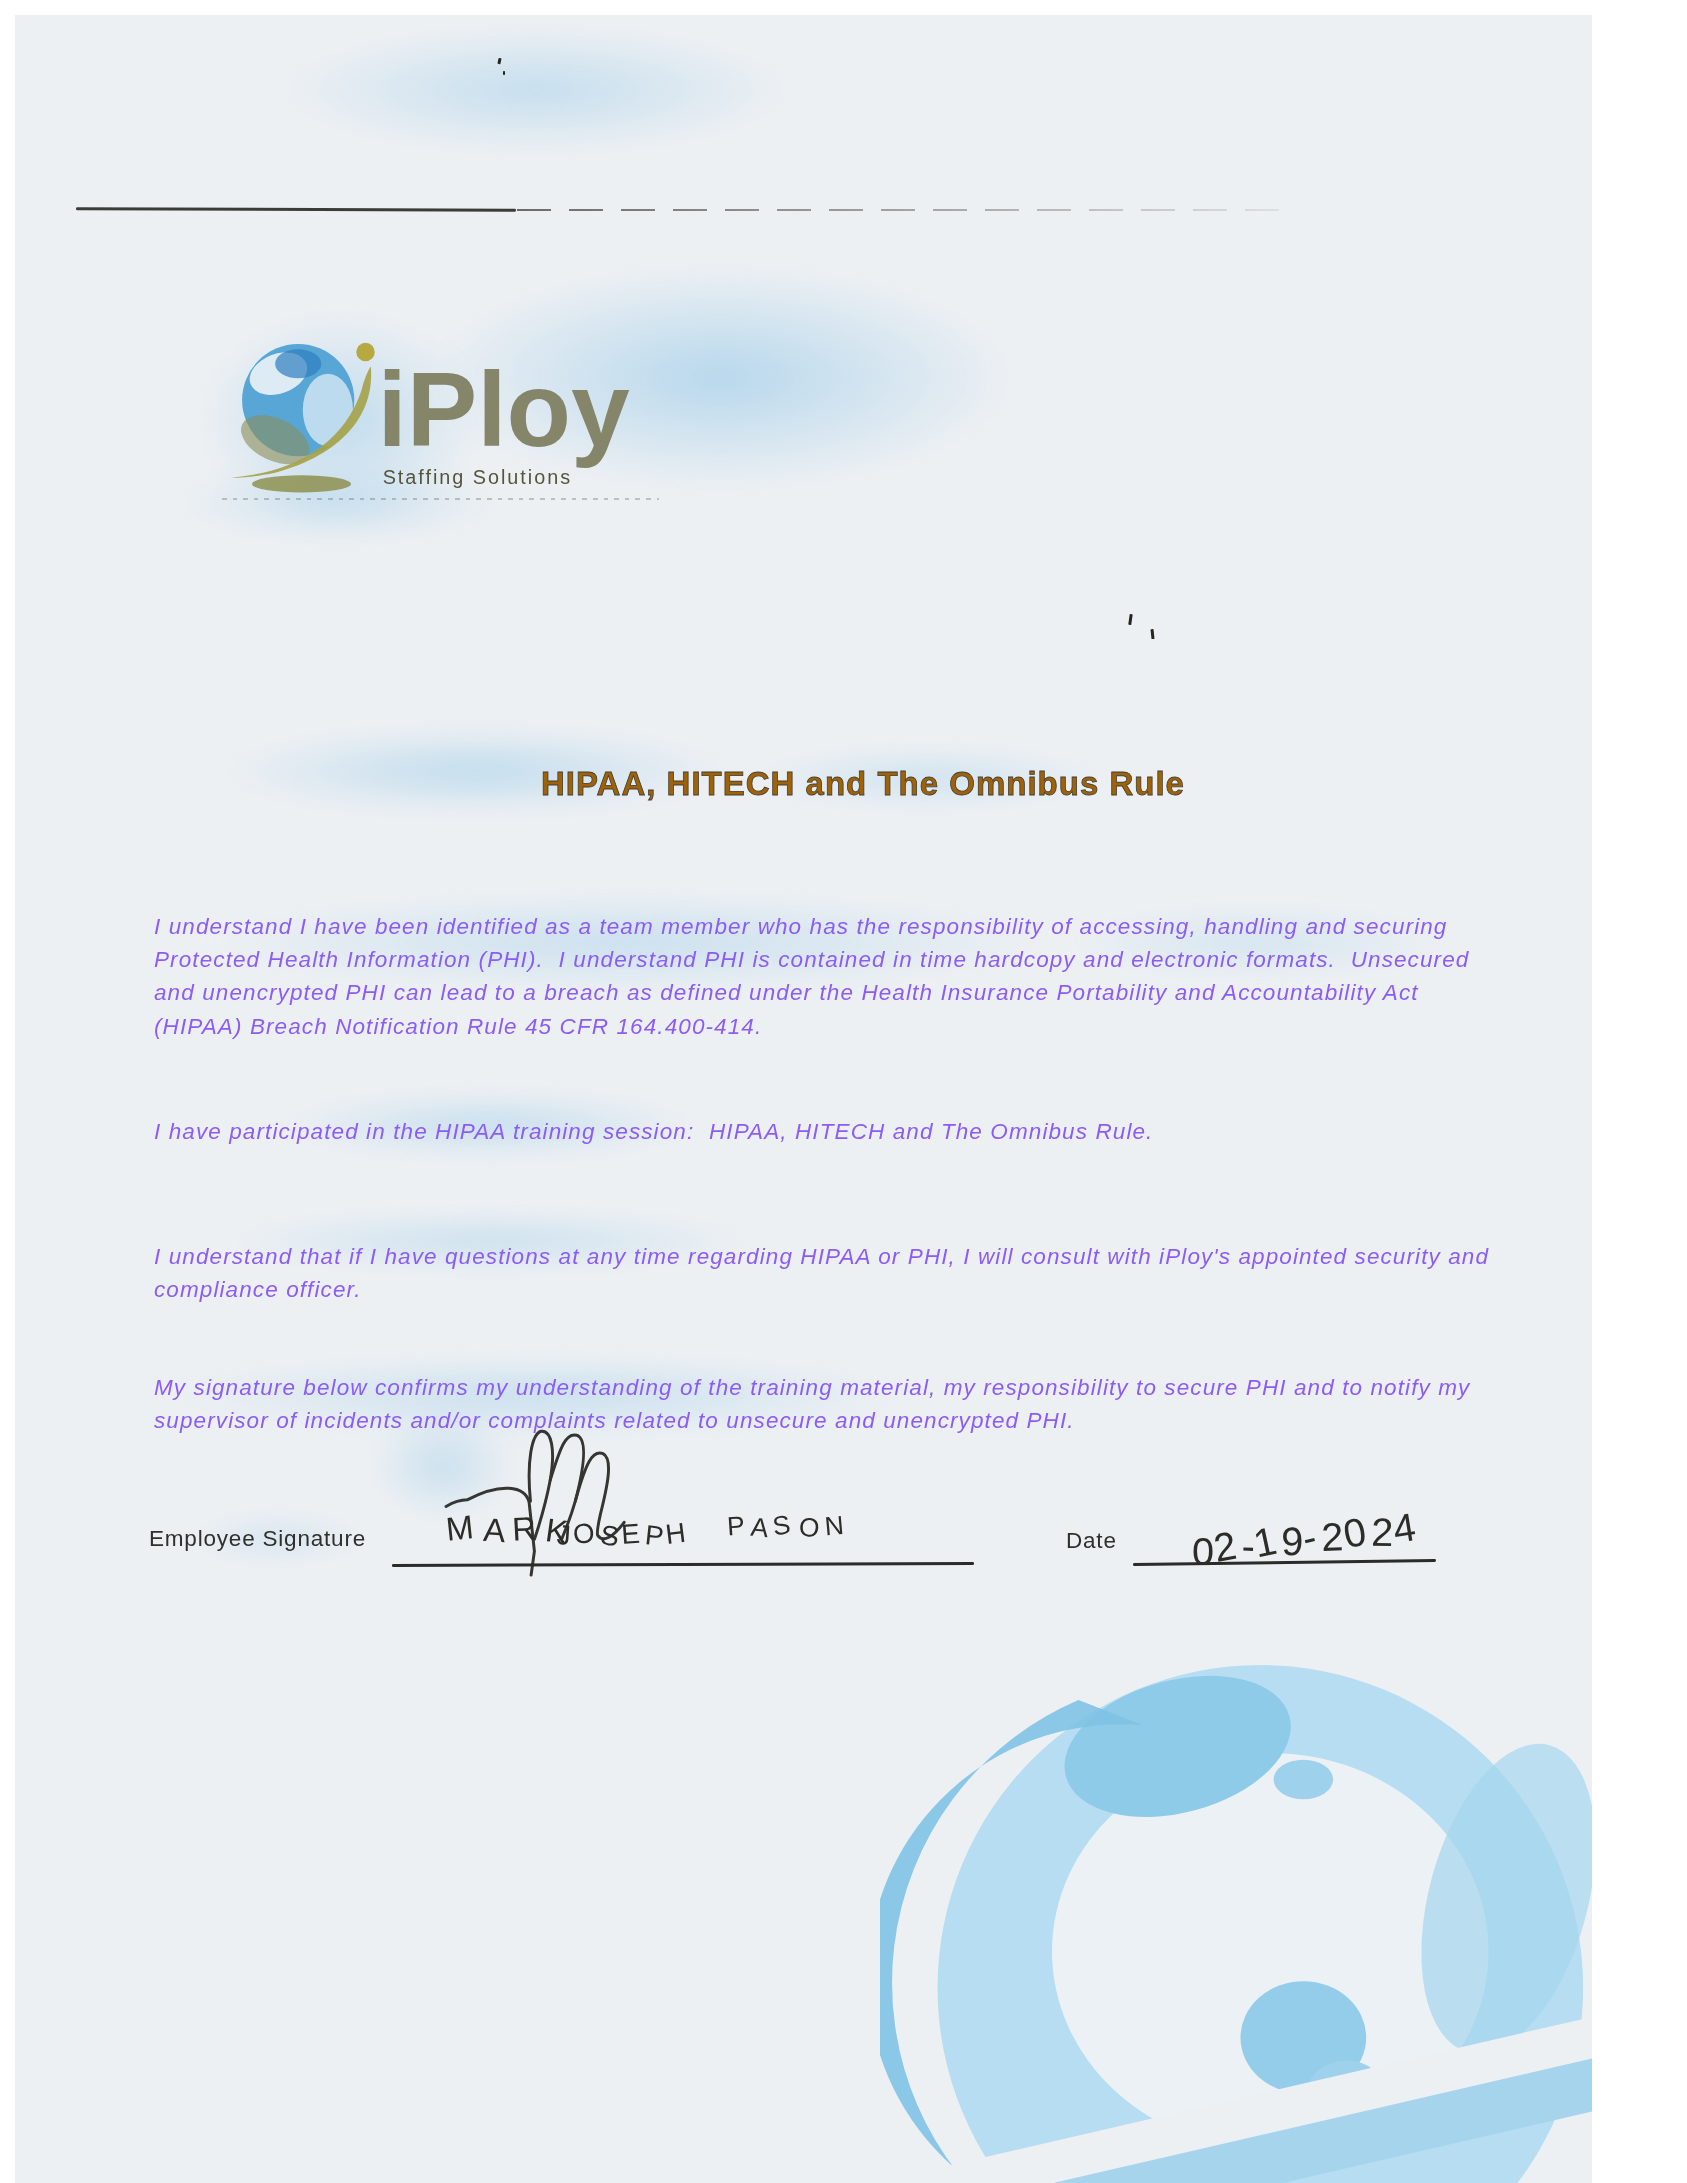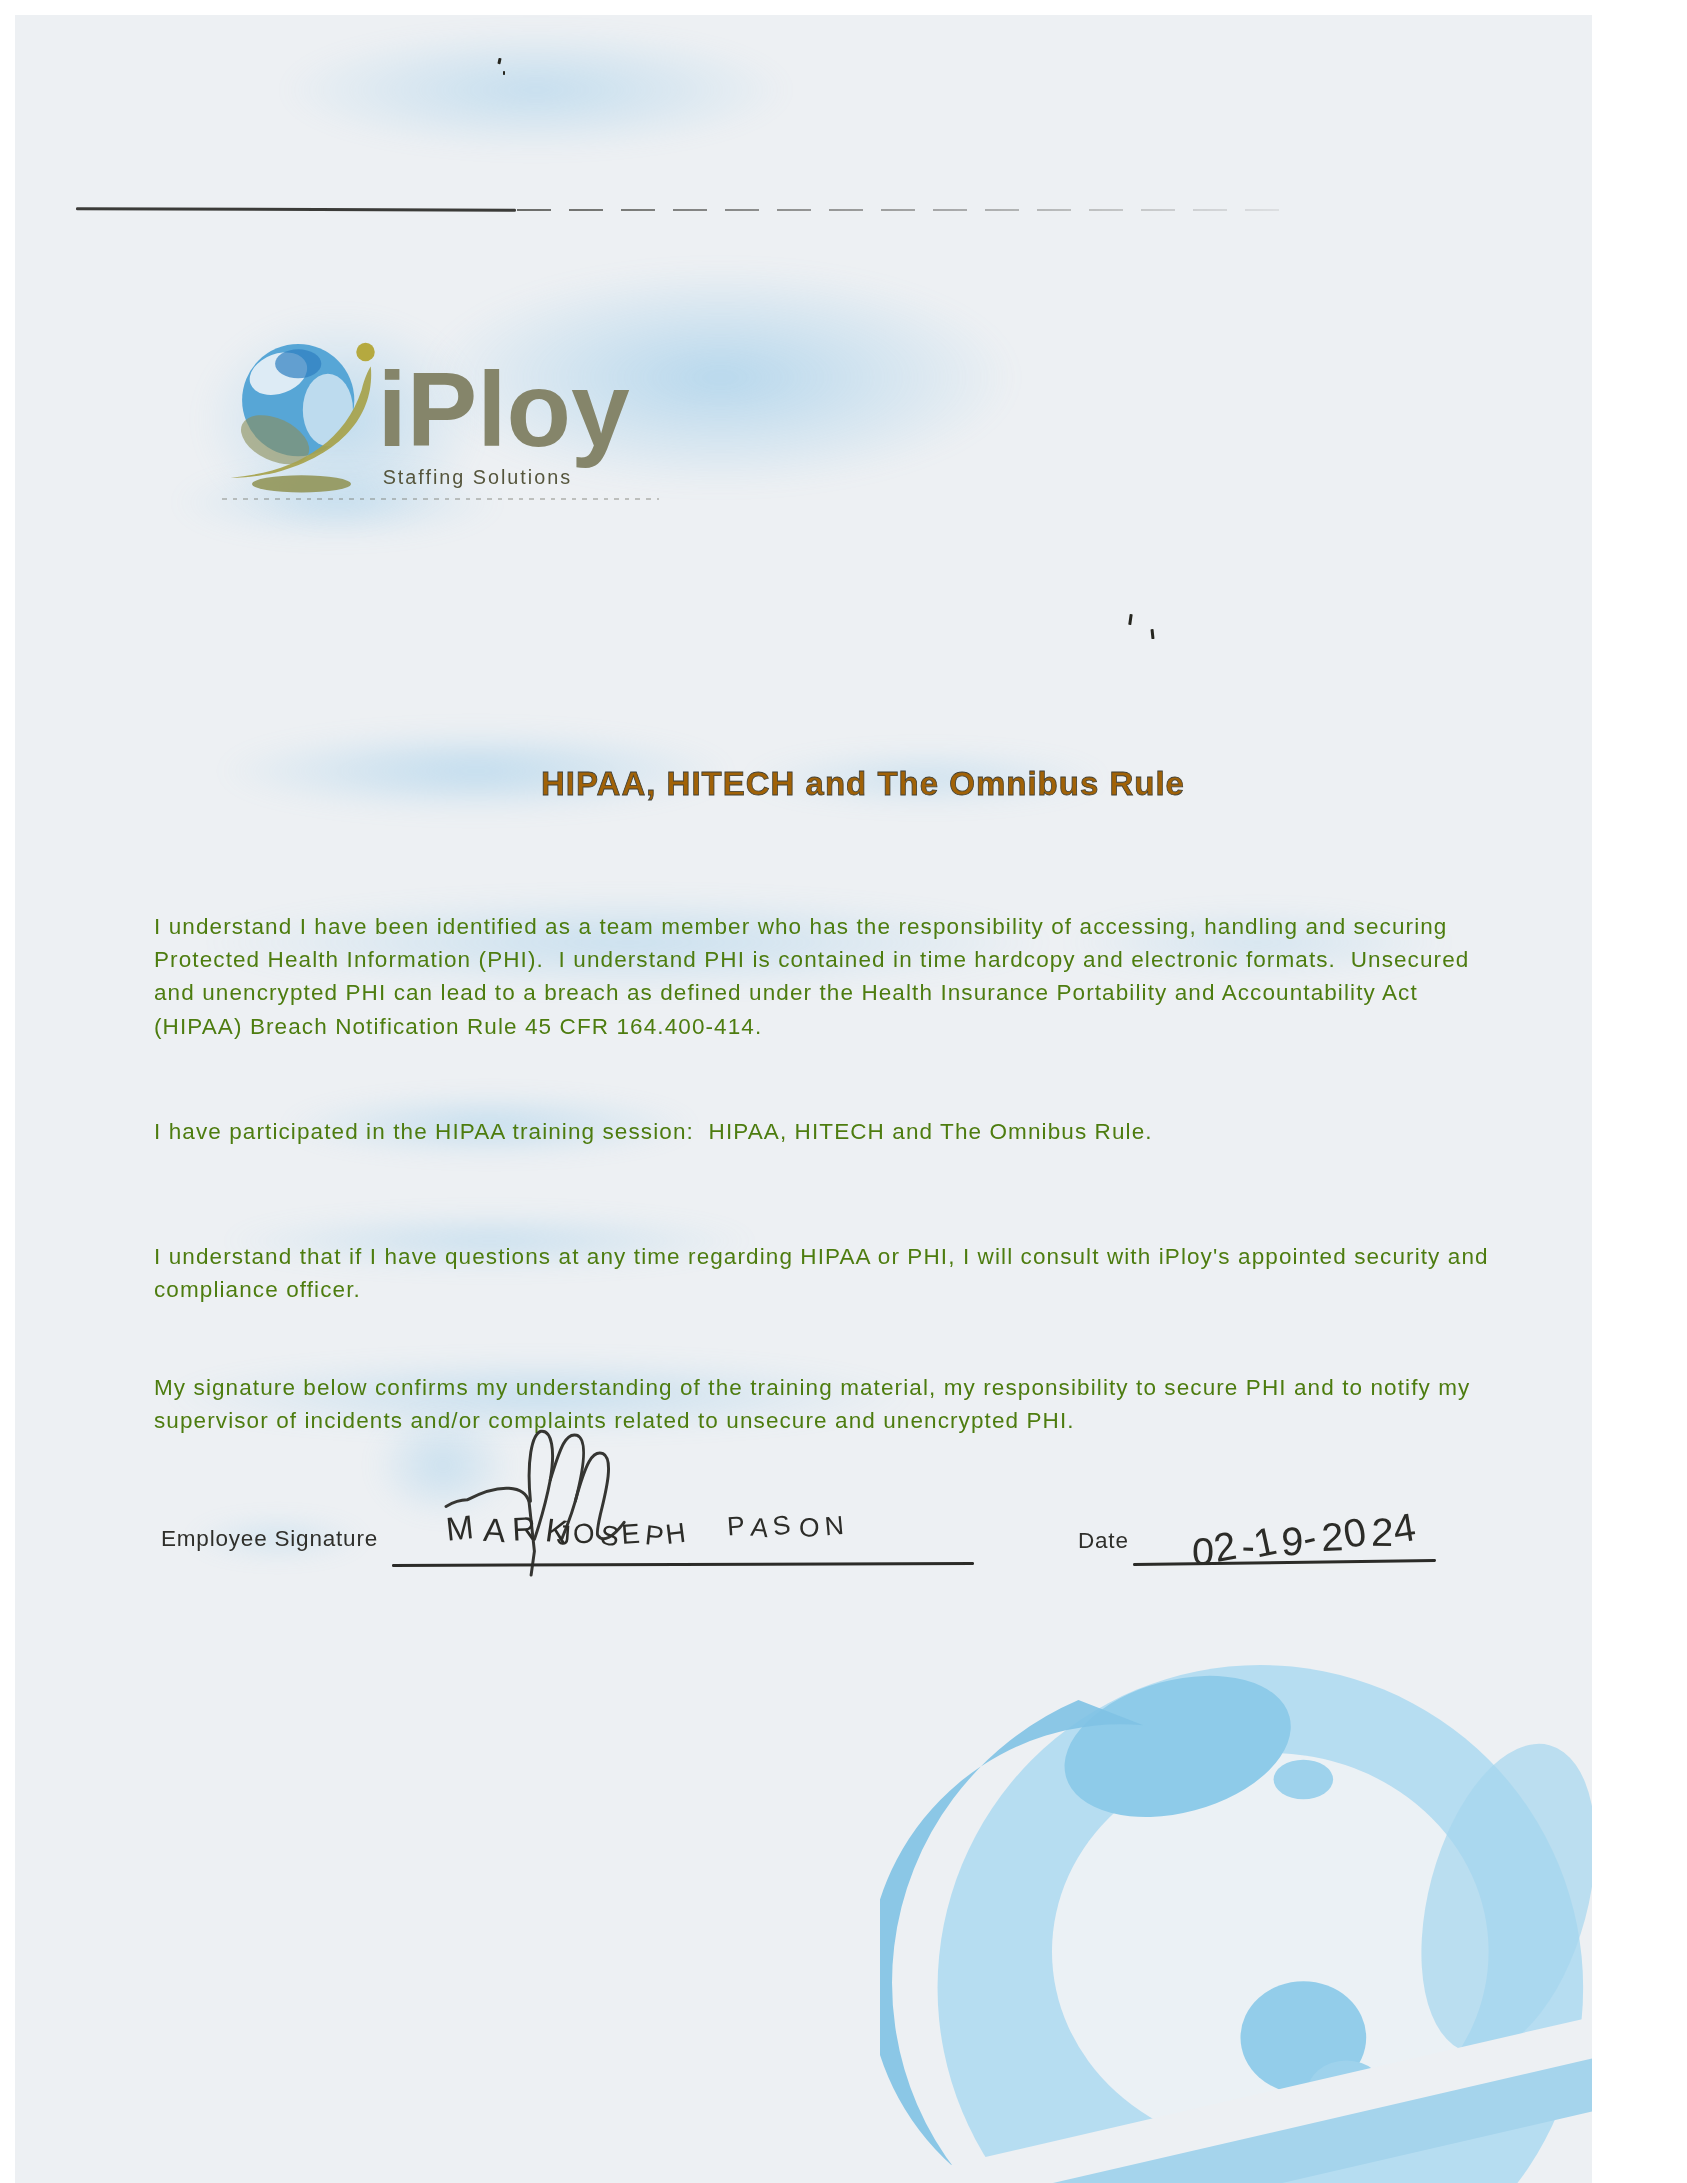"I understand I have been" .bline { color: #4d7c0f -> #8b5cf6; font-style: none -> italic }
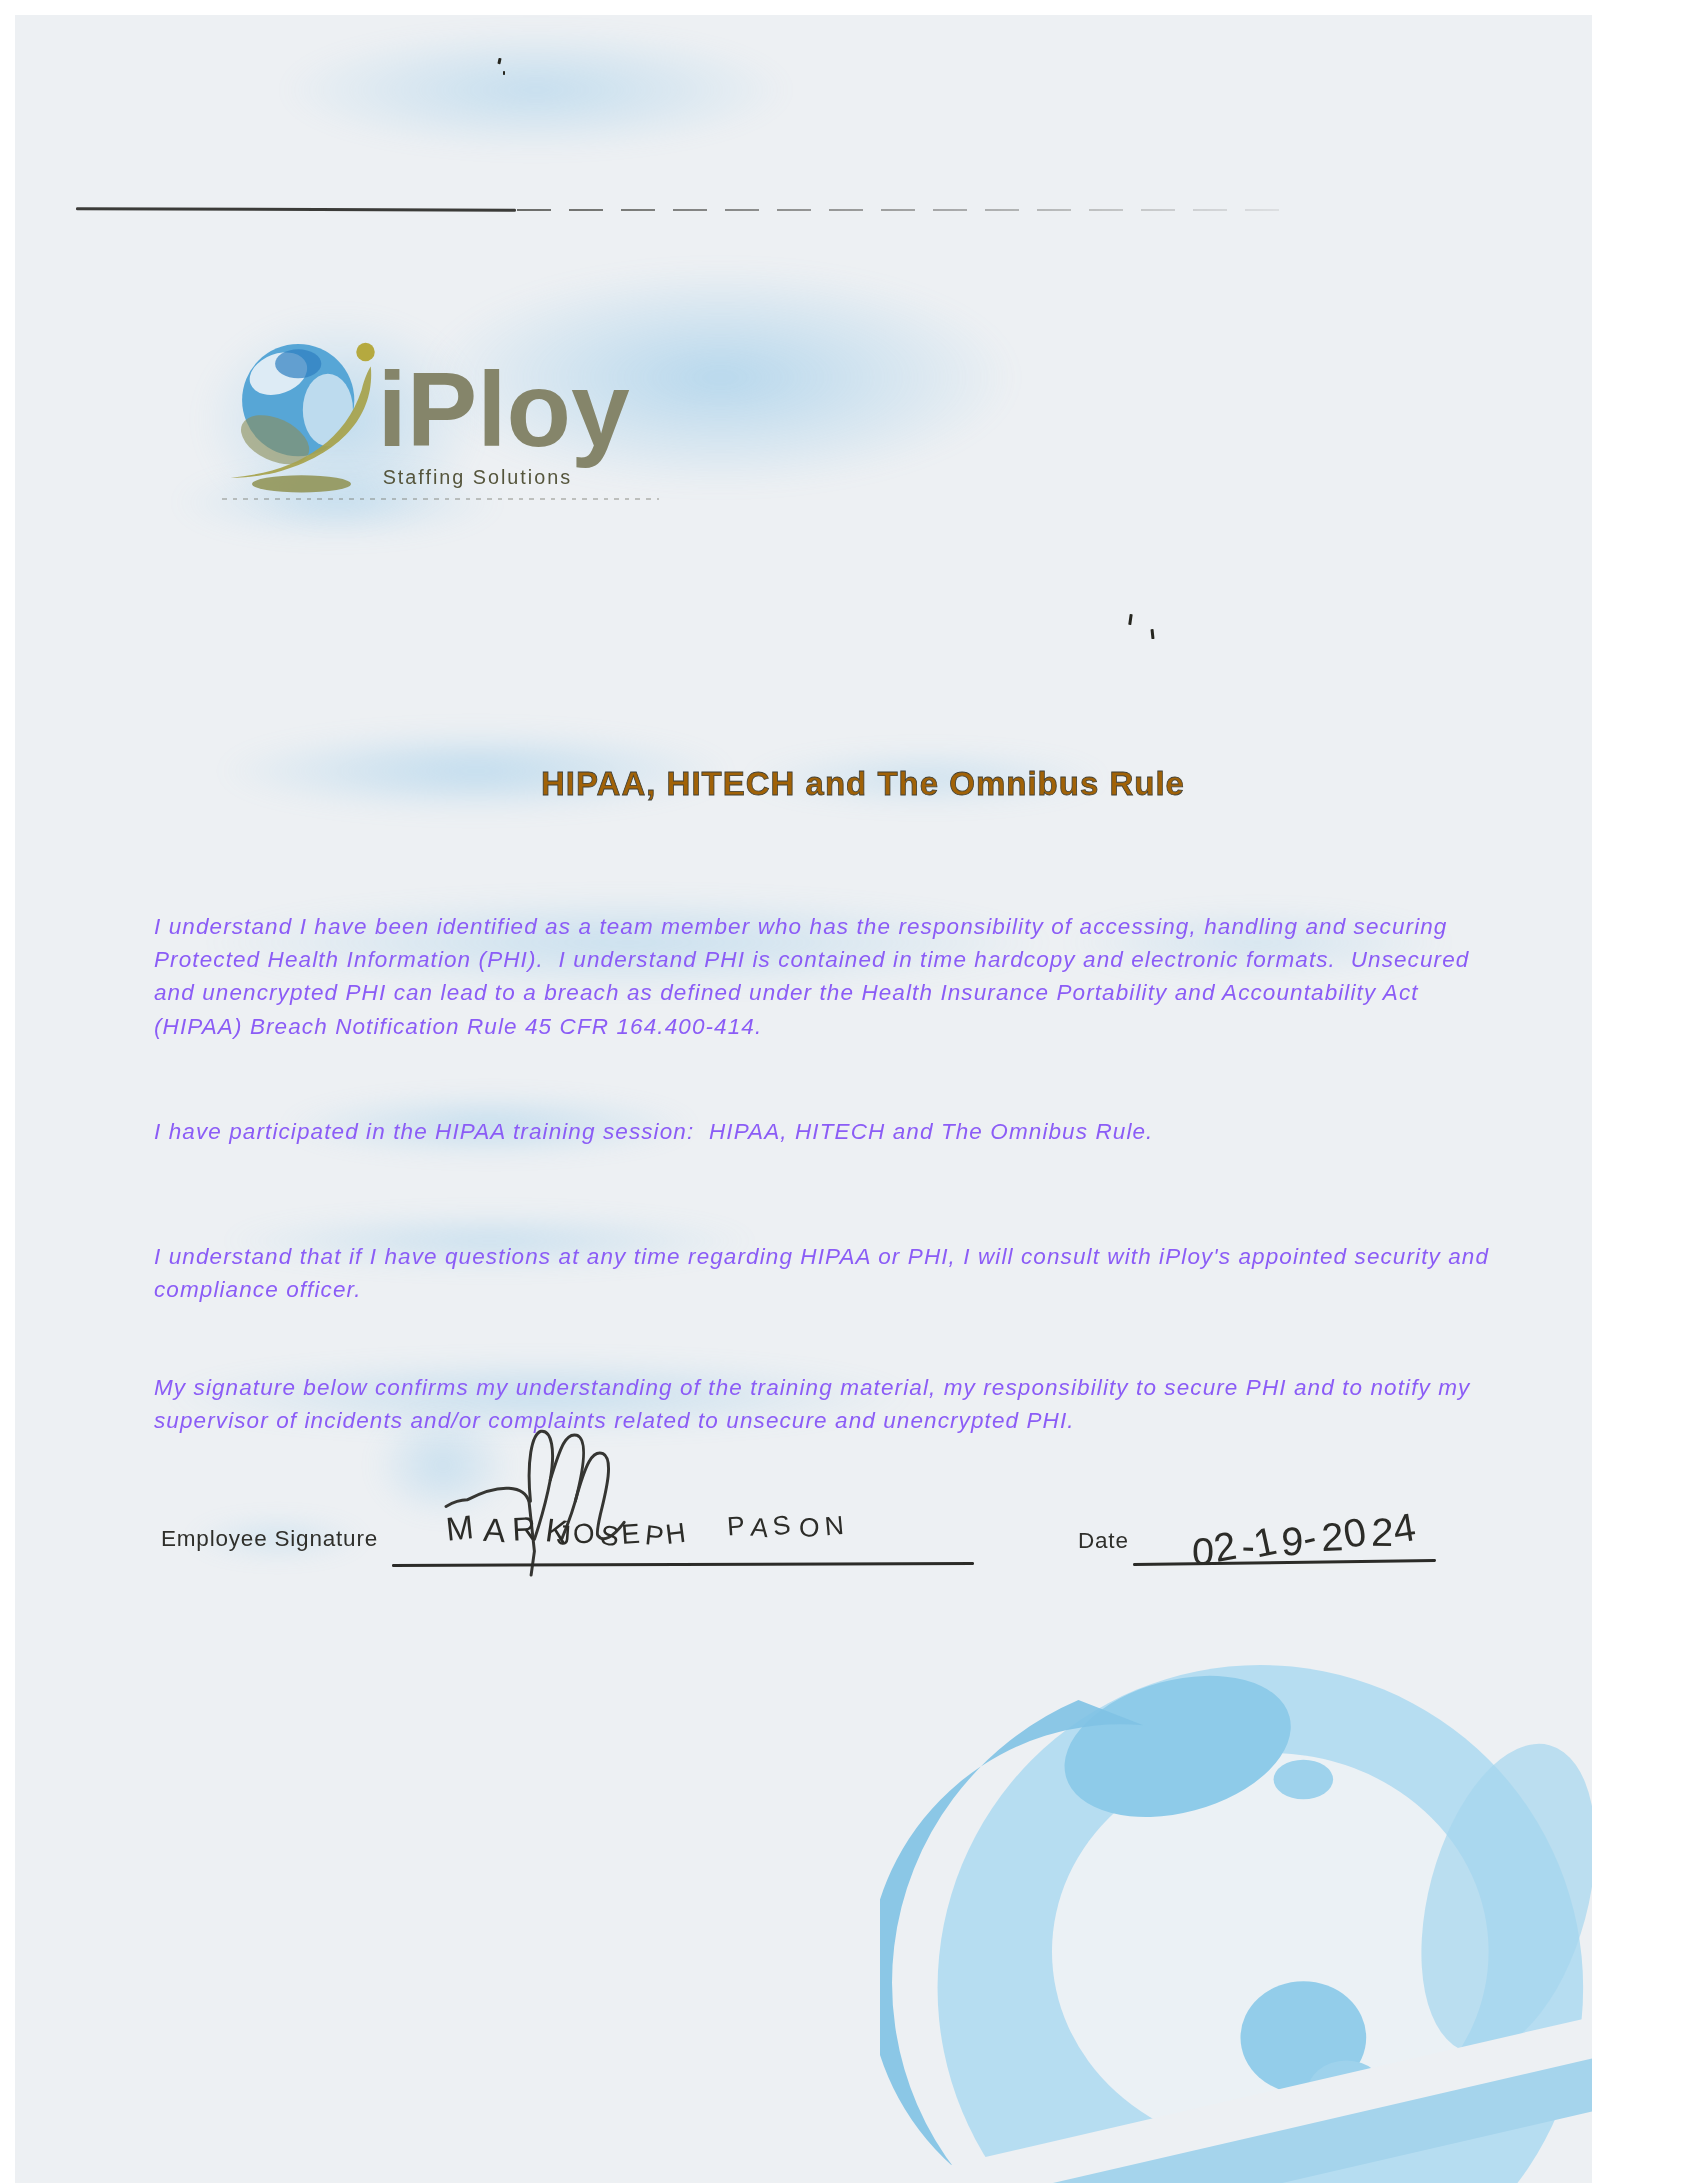"Employee Signature" .flabel { margin-left: 12px -> none }
